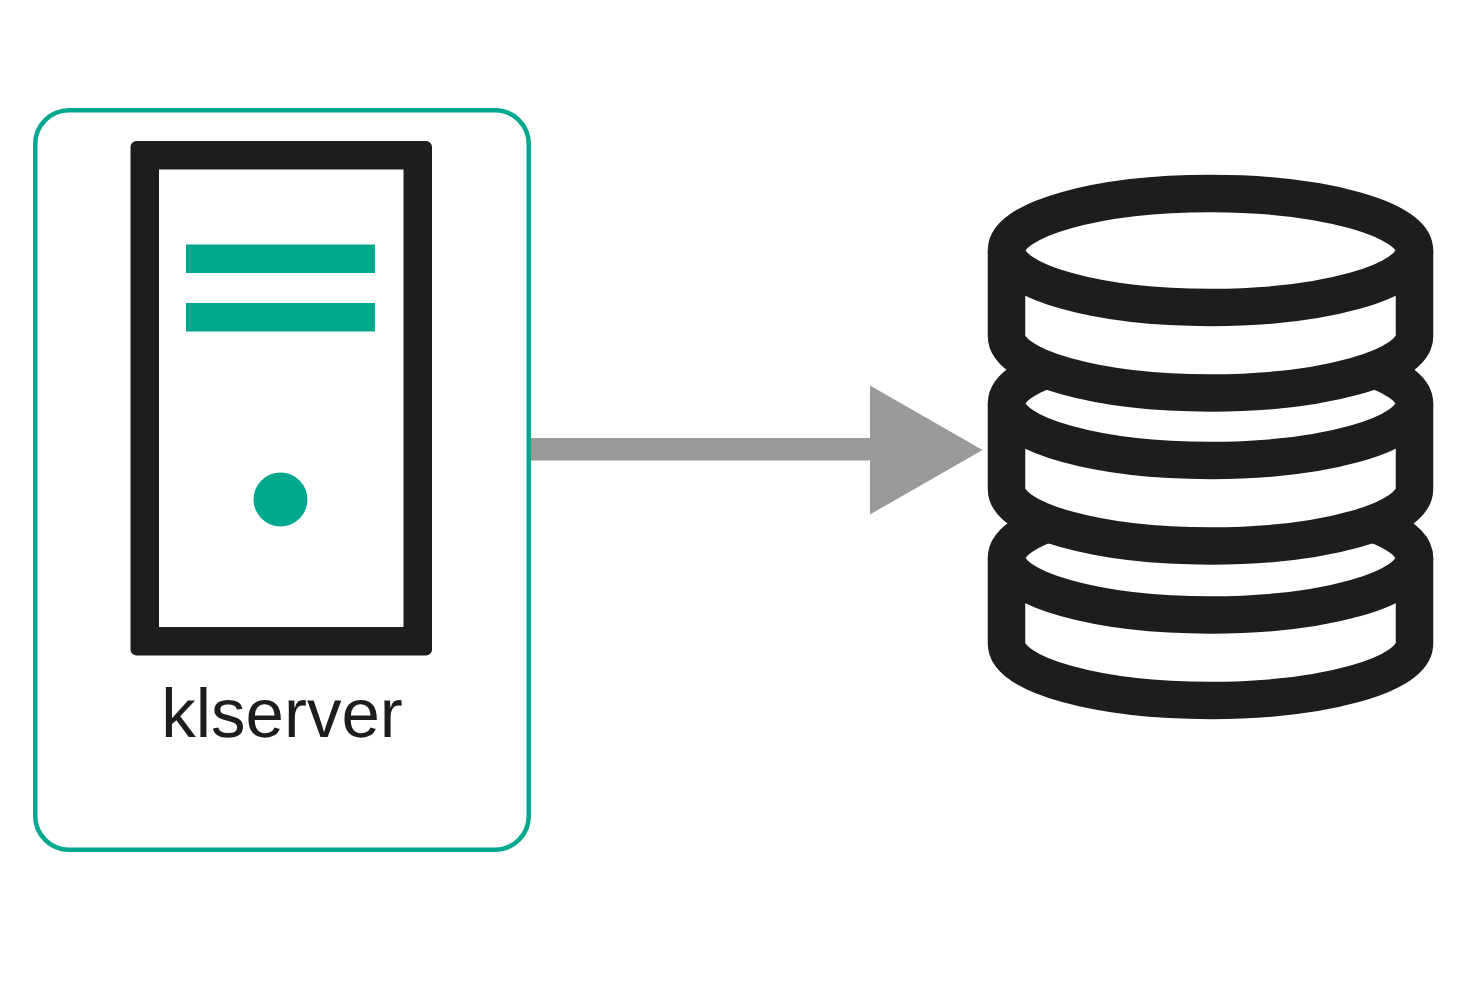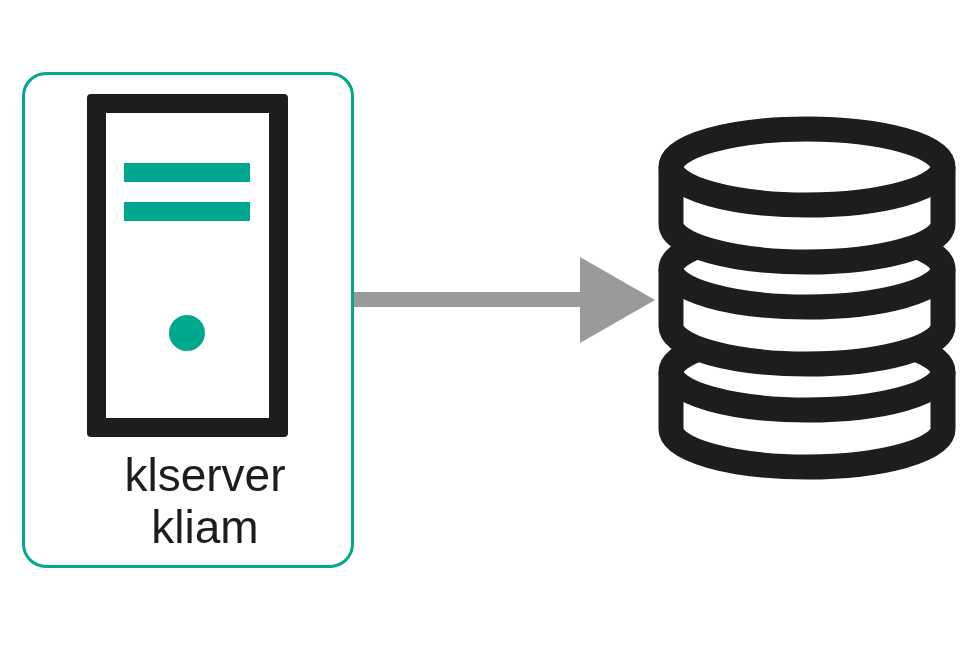"klserver" .node-label { left: 39px -> 22px }
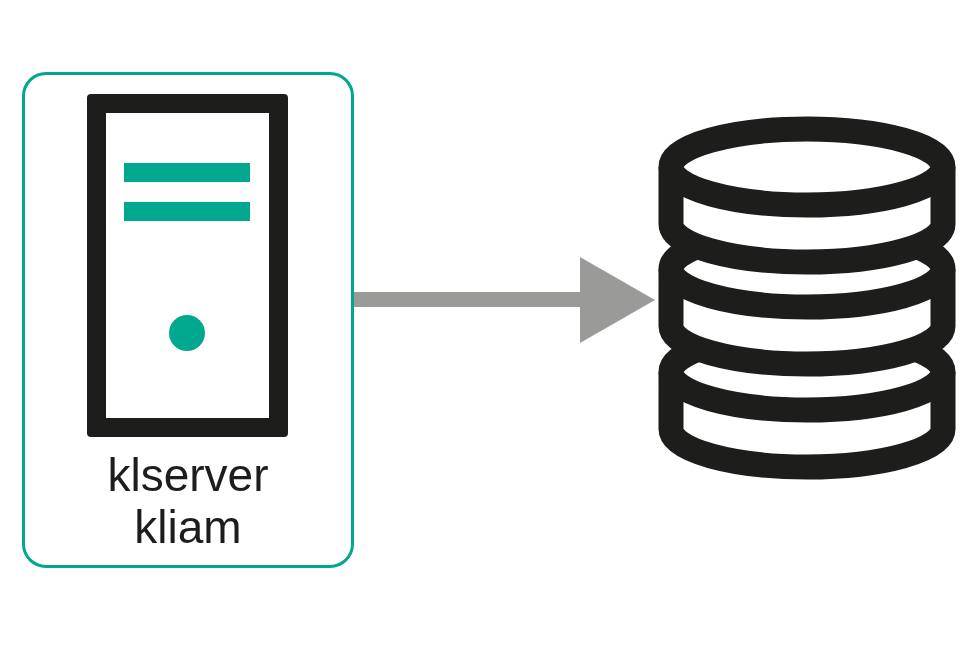"kliam" div { html: <div>kliam</div> -> none }
